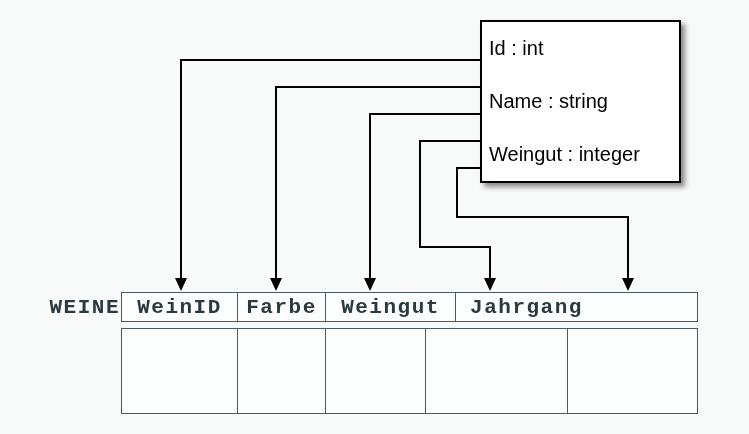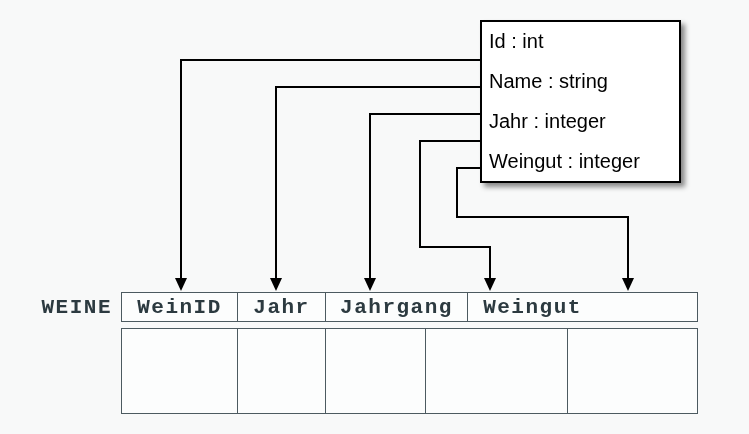"Jahr : integer" div.attr { html: <div>Jahr : integer</div> -> none }
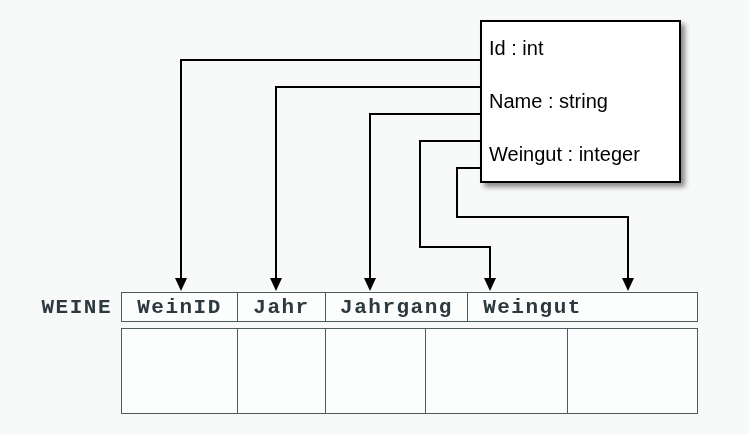"WEINE" .weine-label { left: 26px -> 34px }
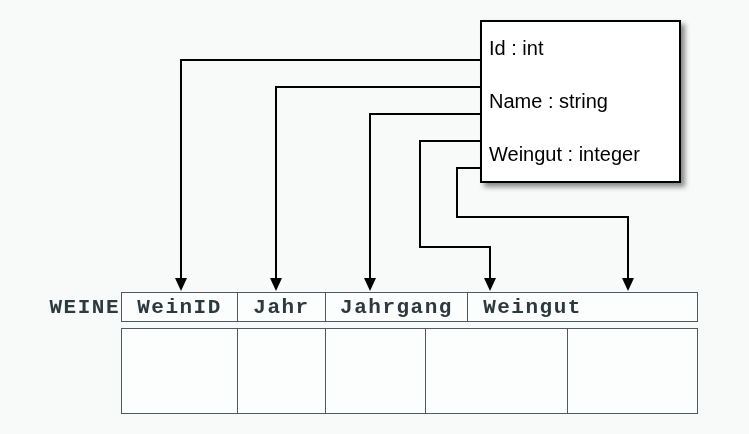"Jahr" div.tcell { text: Jahr -> Farbe }
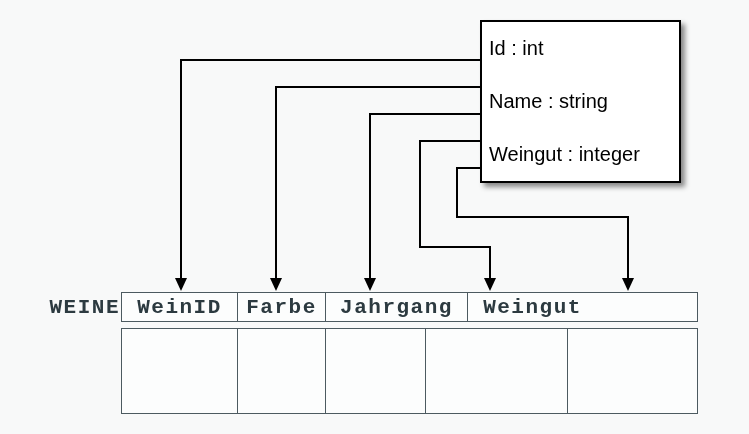"Jahrgang" div.tcell { order: before "Weingut" -> after "Weingut" }
